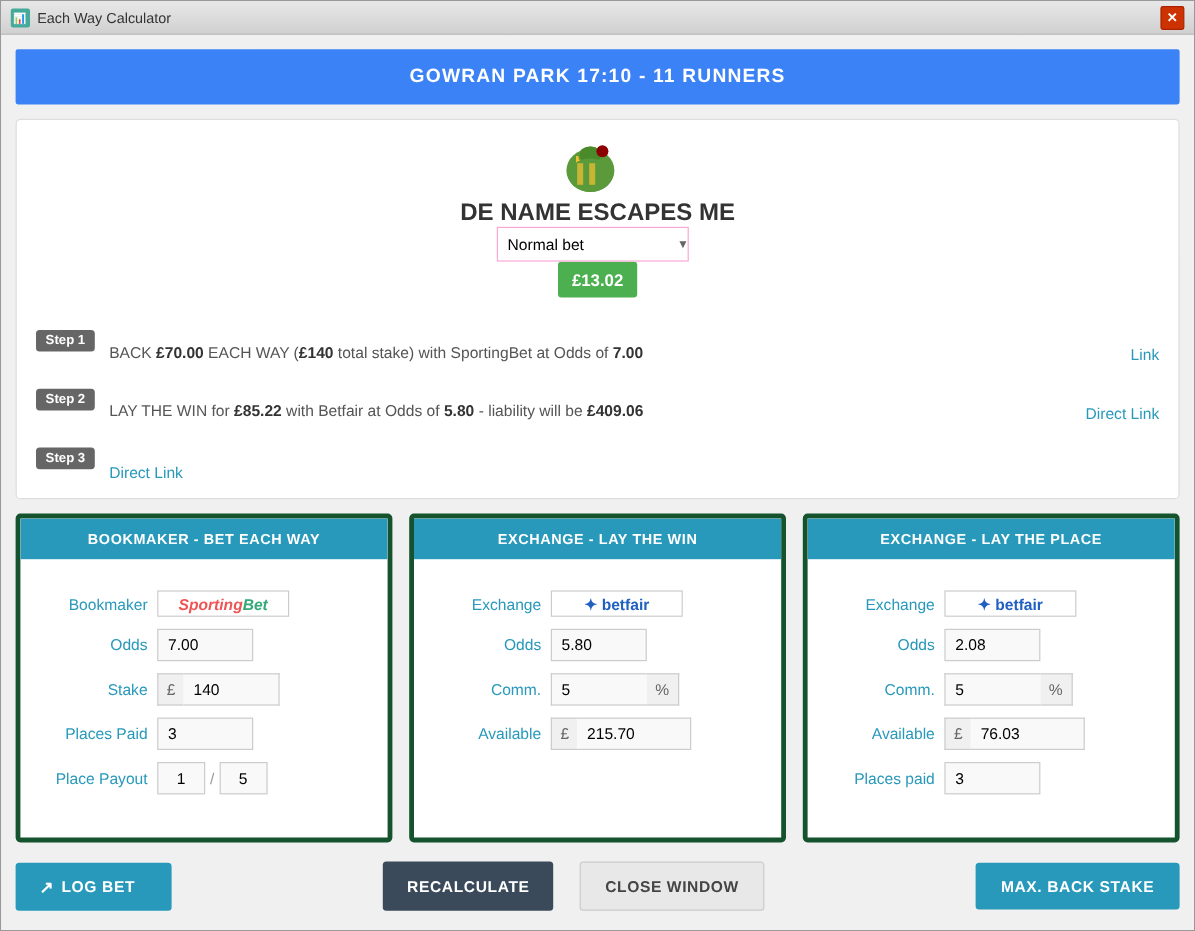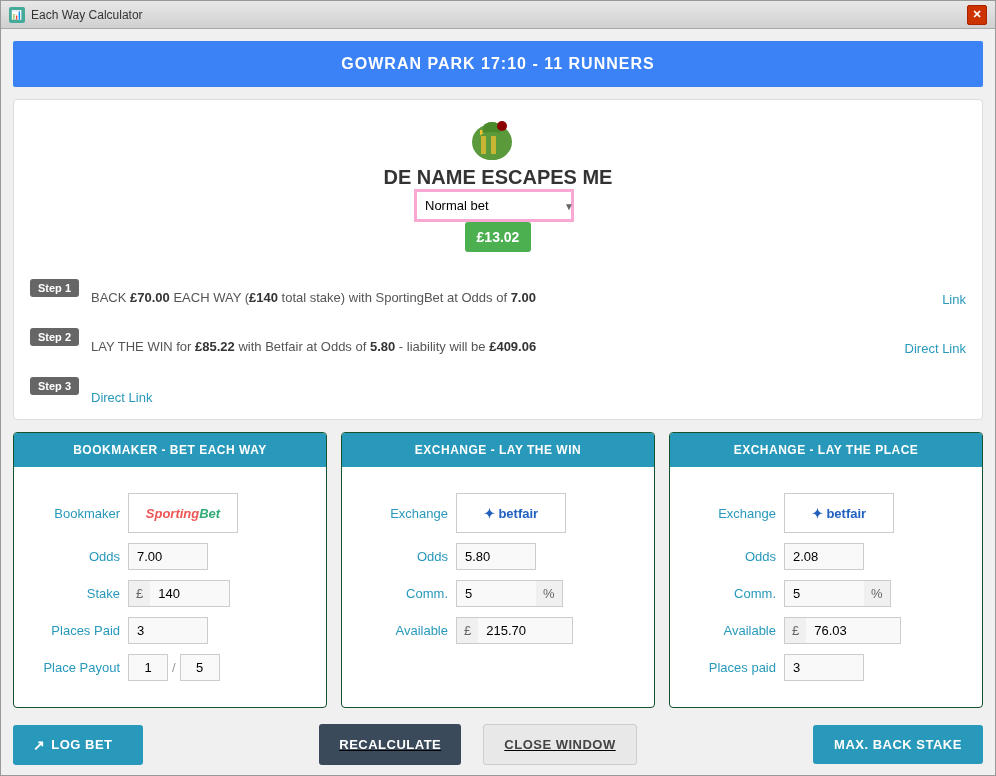"Normal bet" .bet-type-select { border: 3px solid #f9a8d4 -> 1px solid #f9a8d4 }
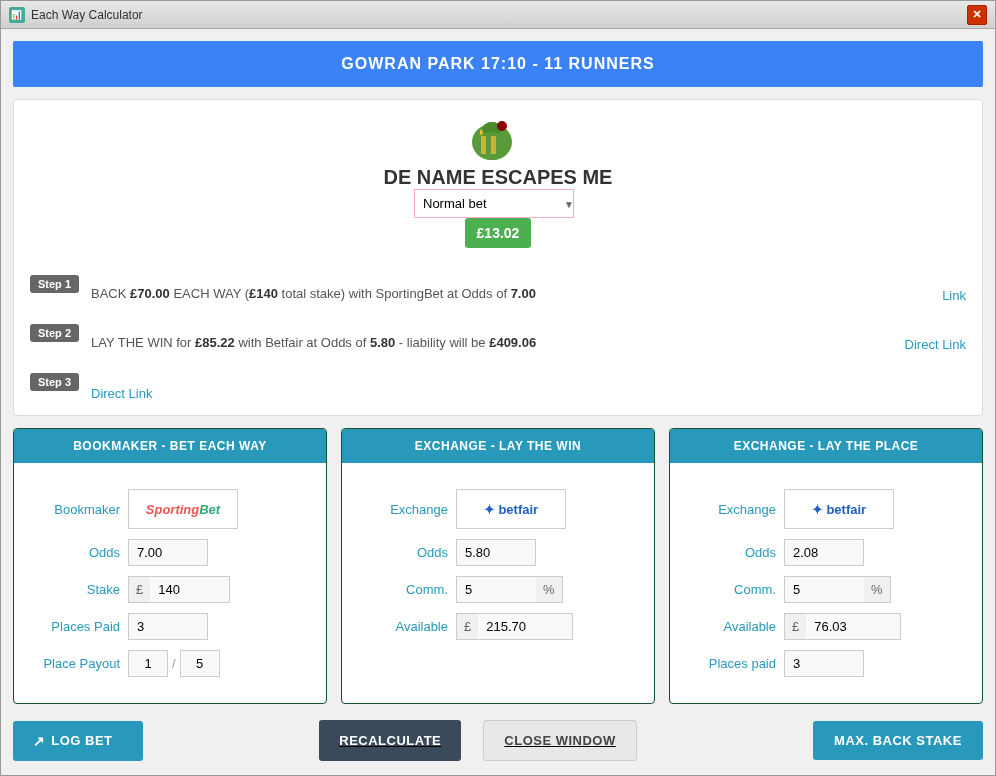"BOOKMAKER - BET EACH WAY" .calc-panel { border: 1px solid #14532d -> 4px solid #14532d }
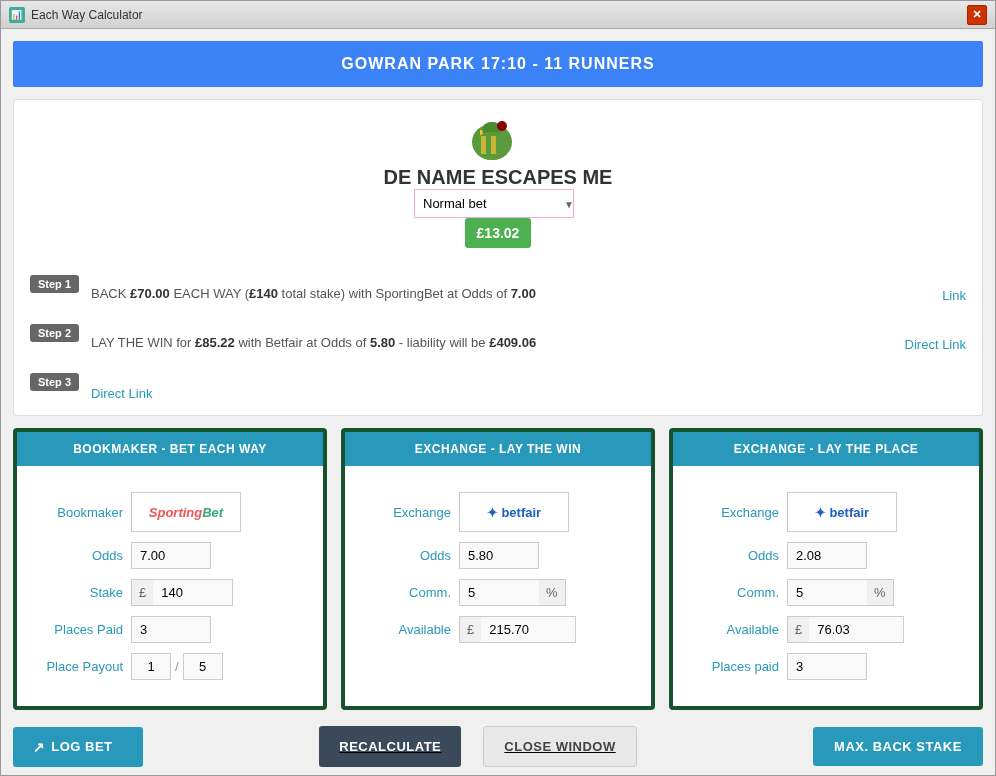"SportingBet" .logo-area { height: 40px -> 22px }
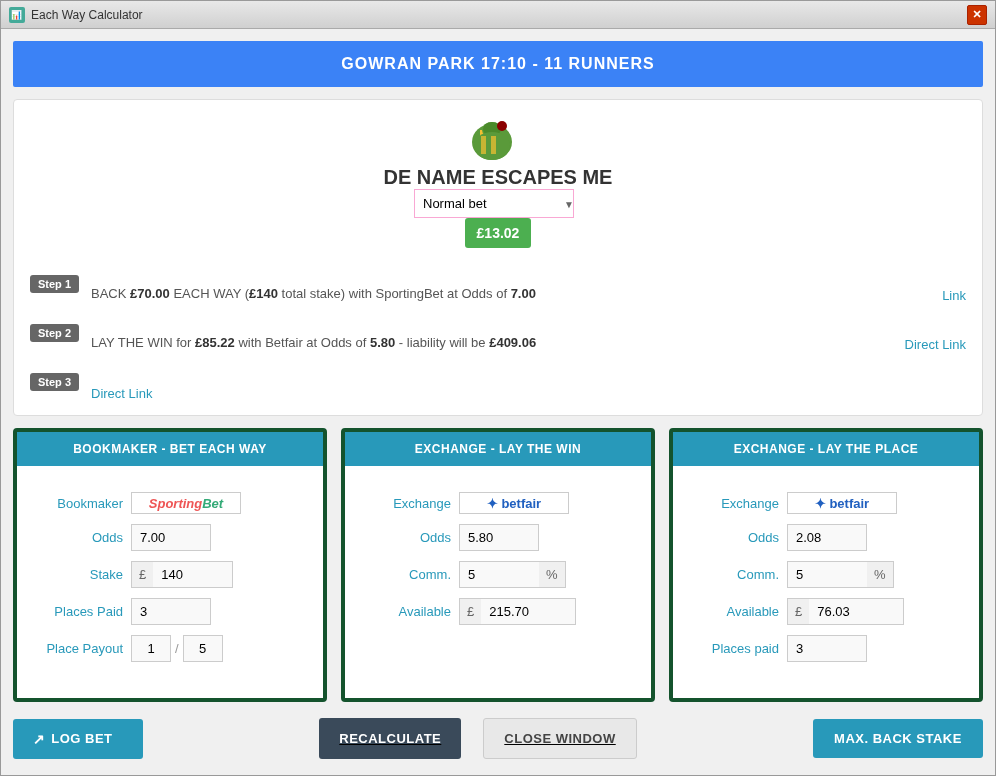"RECALCULATE" div { text-decoration: underline -> none }
